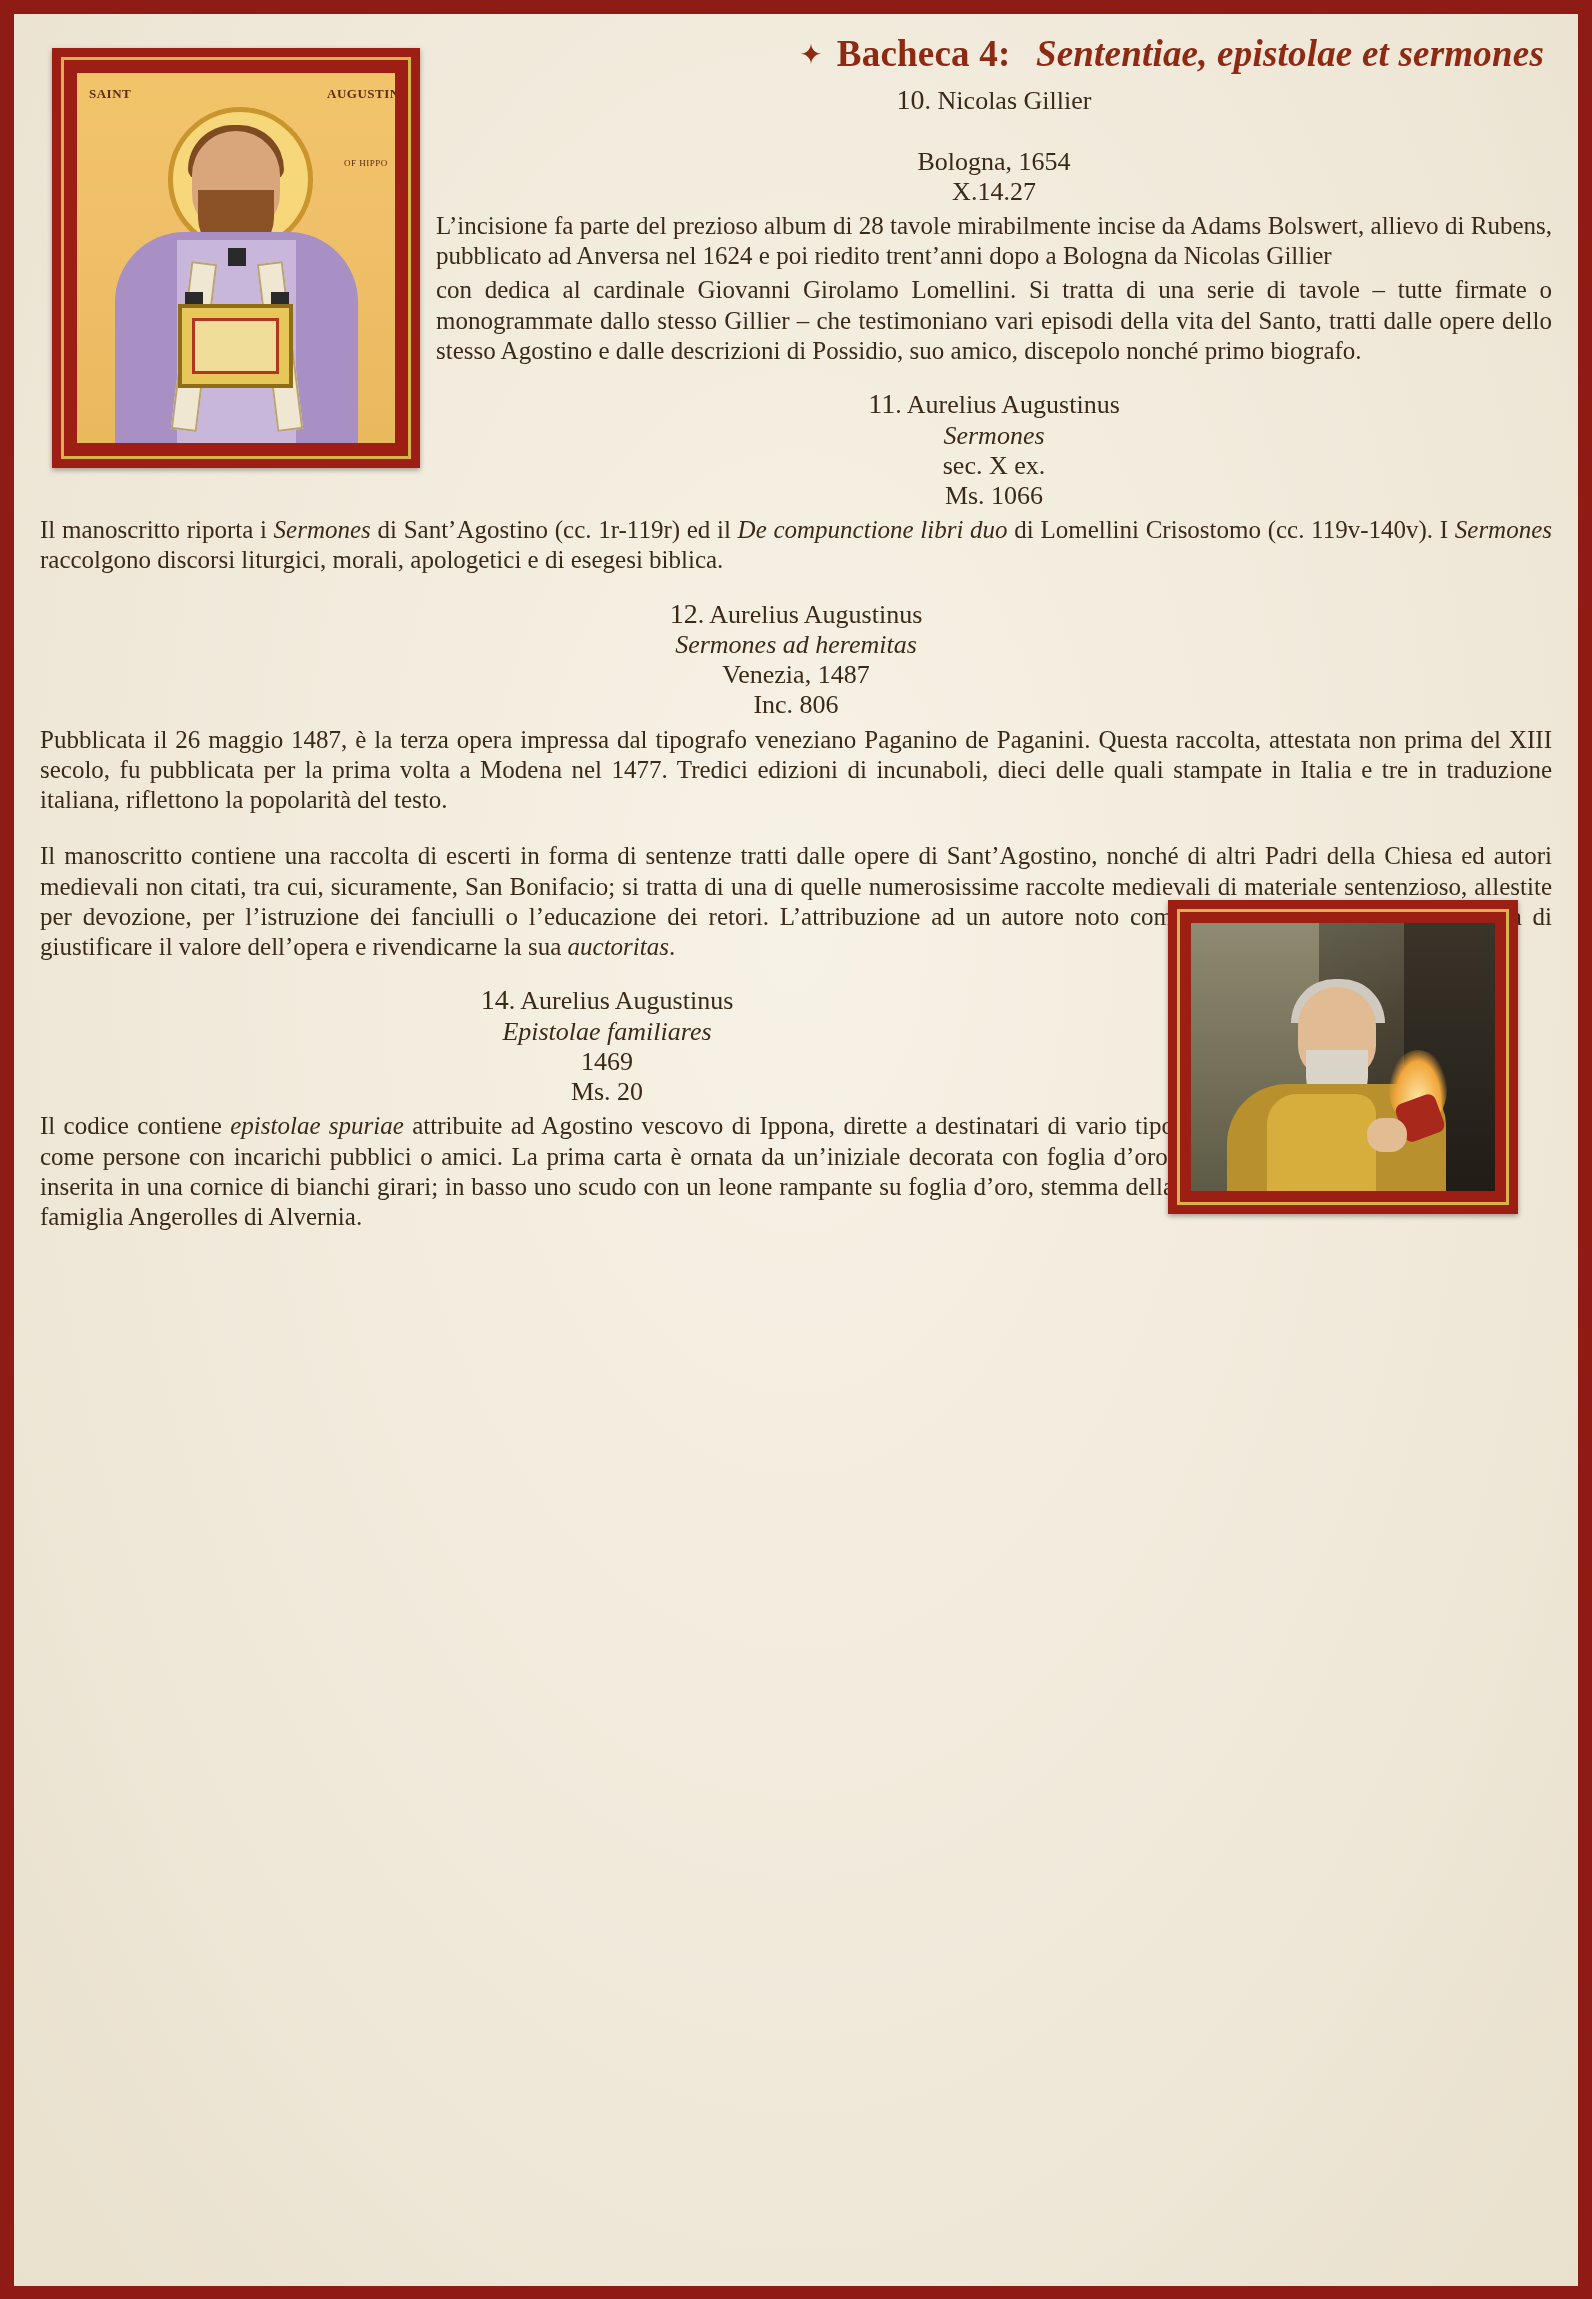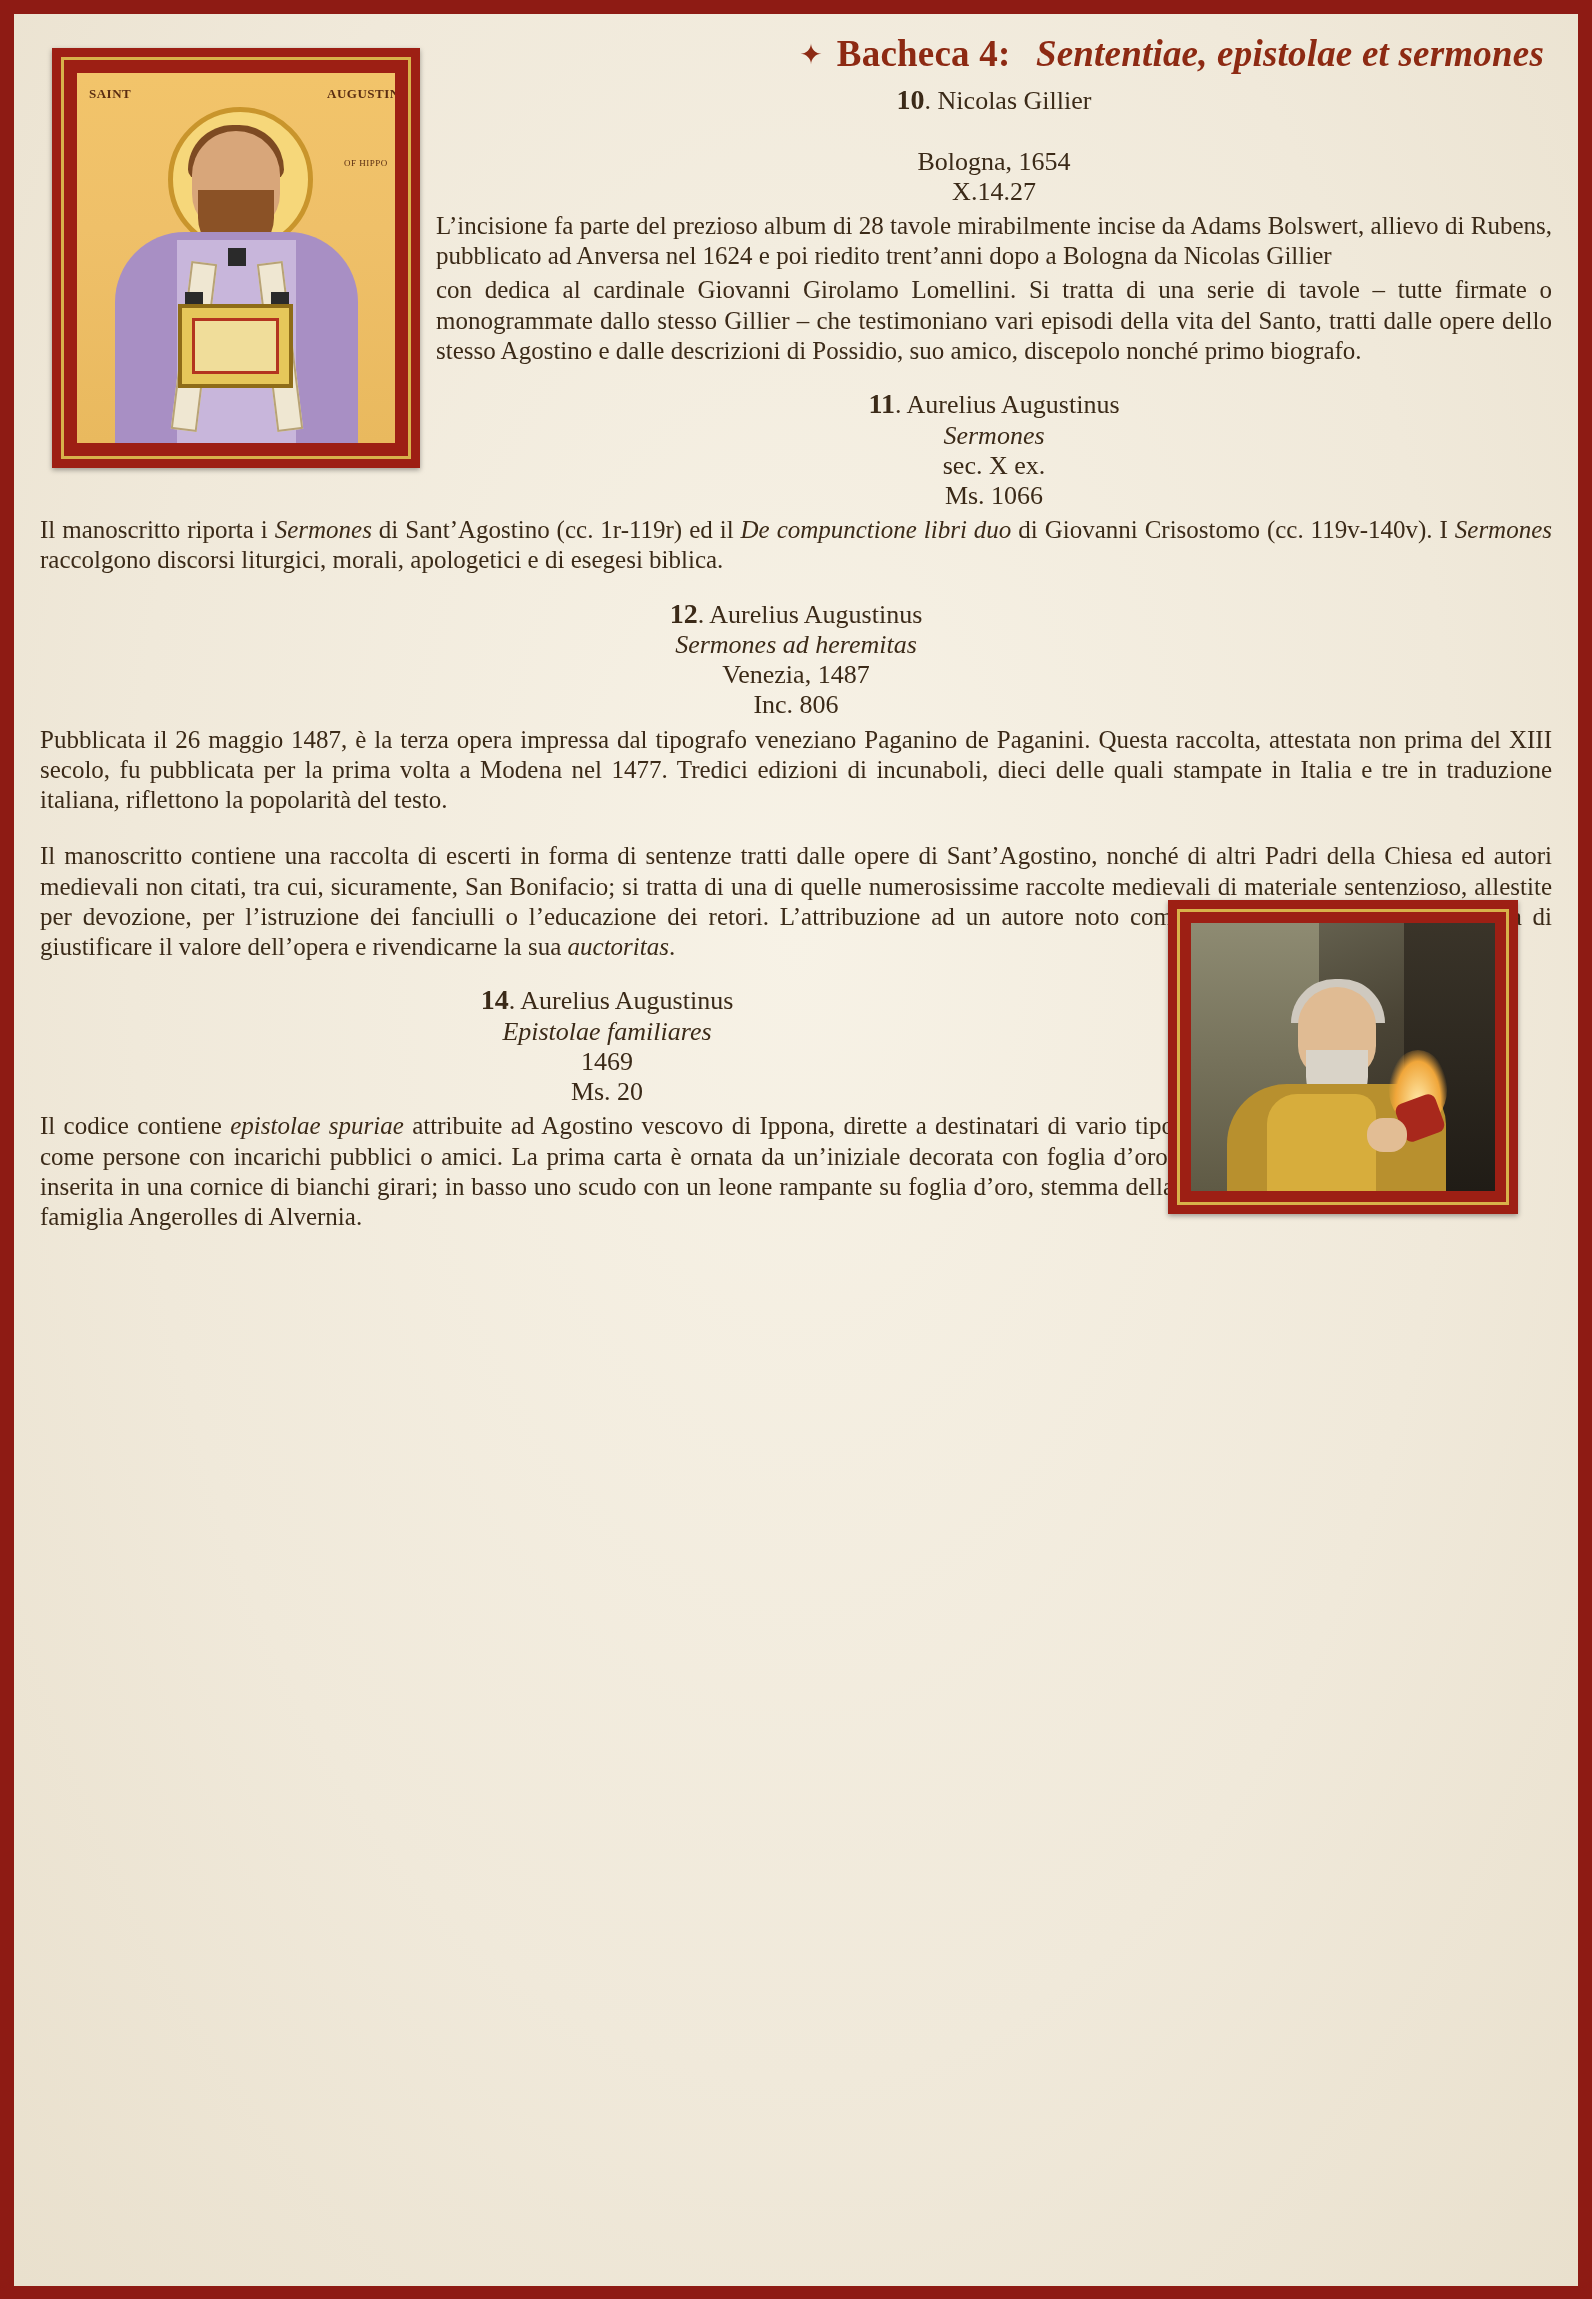"10" .entry-head .num { font-weight: bold -> normal }
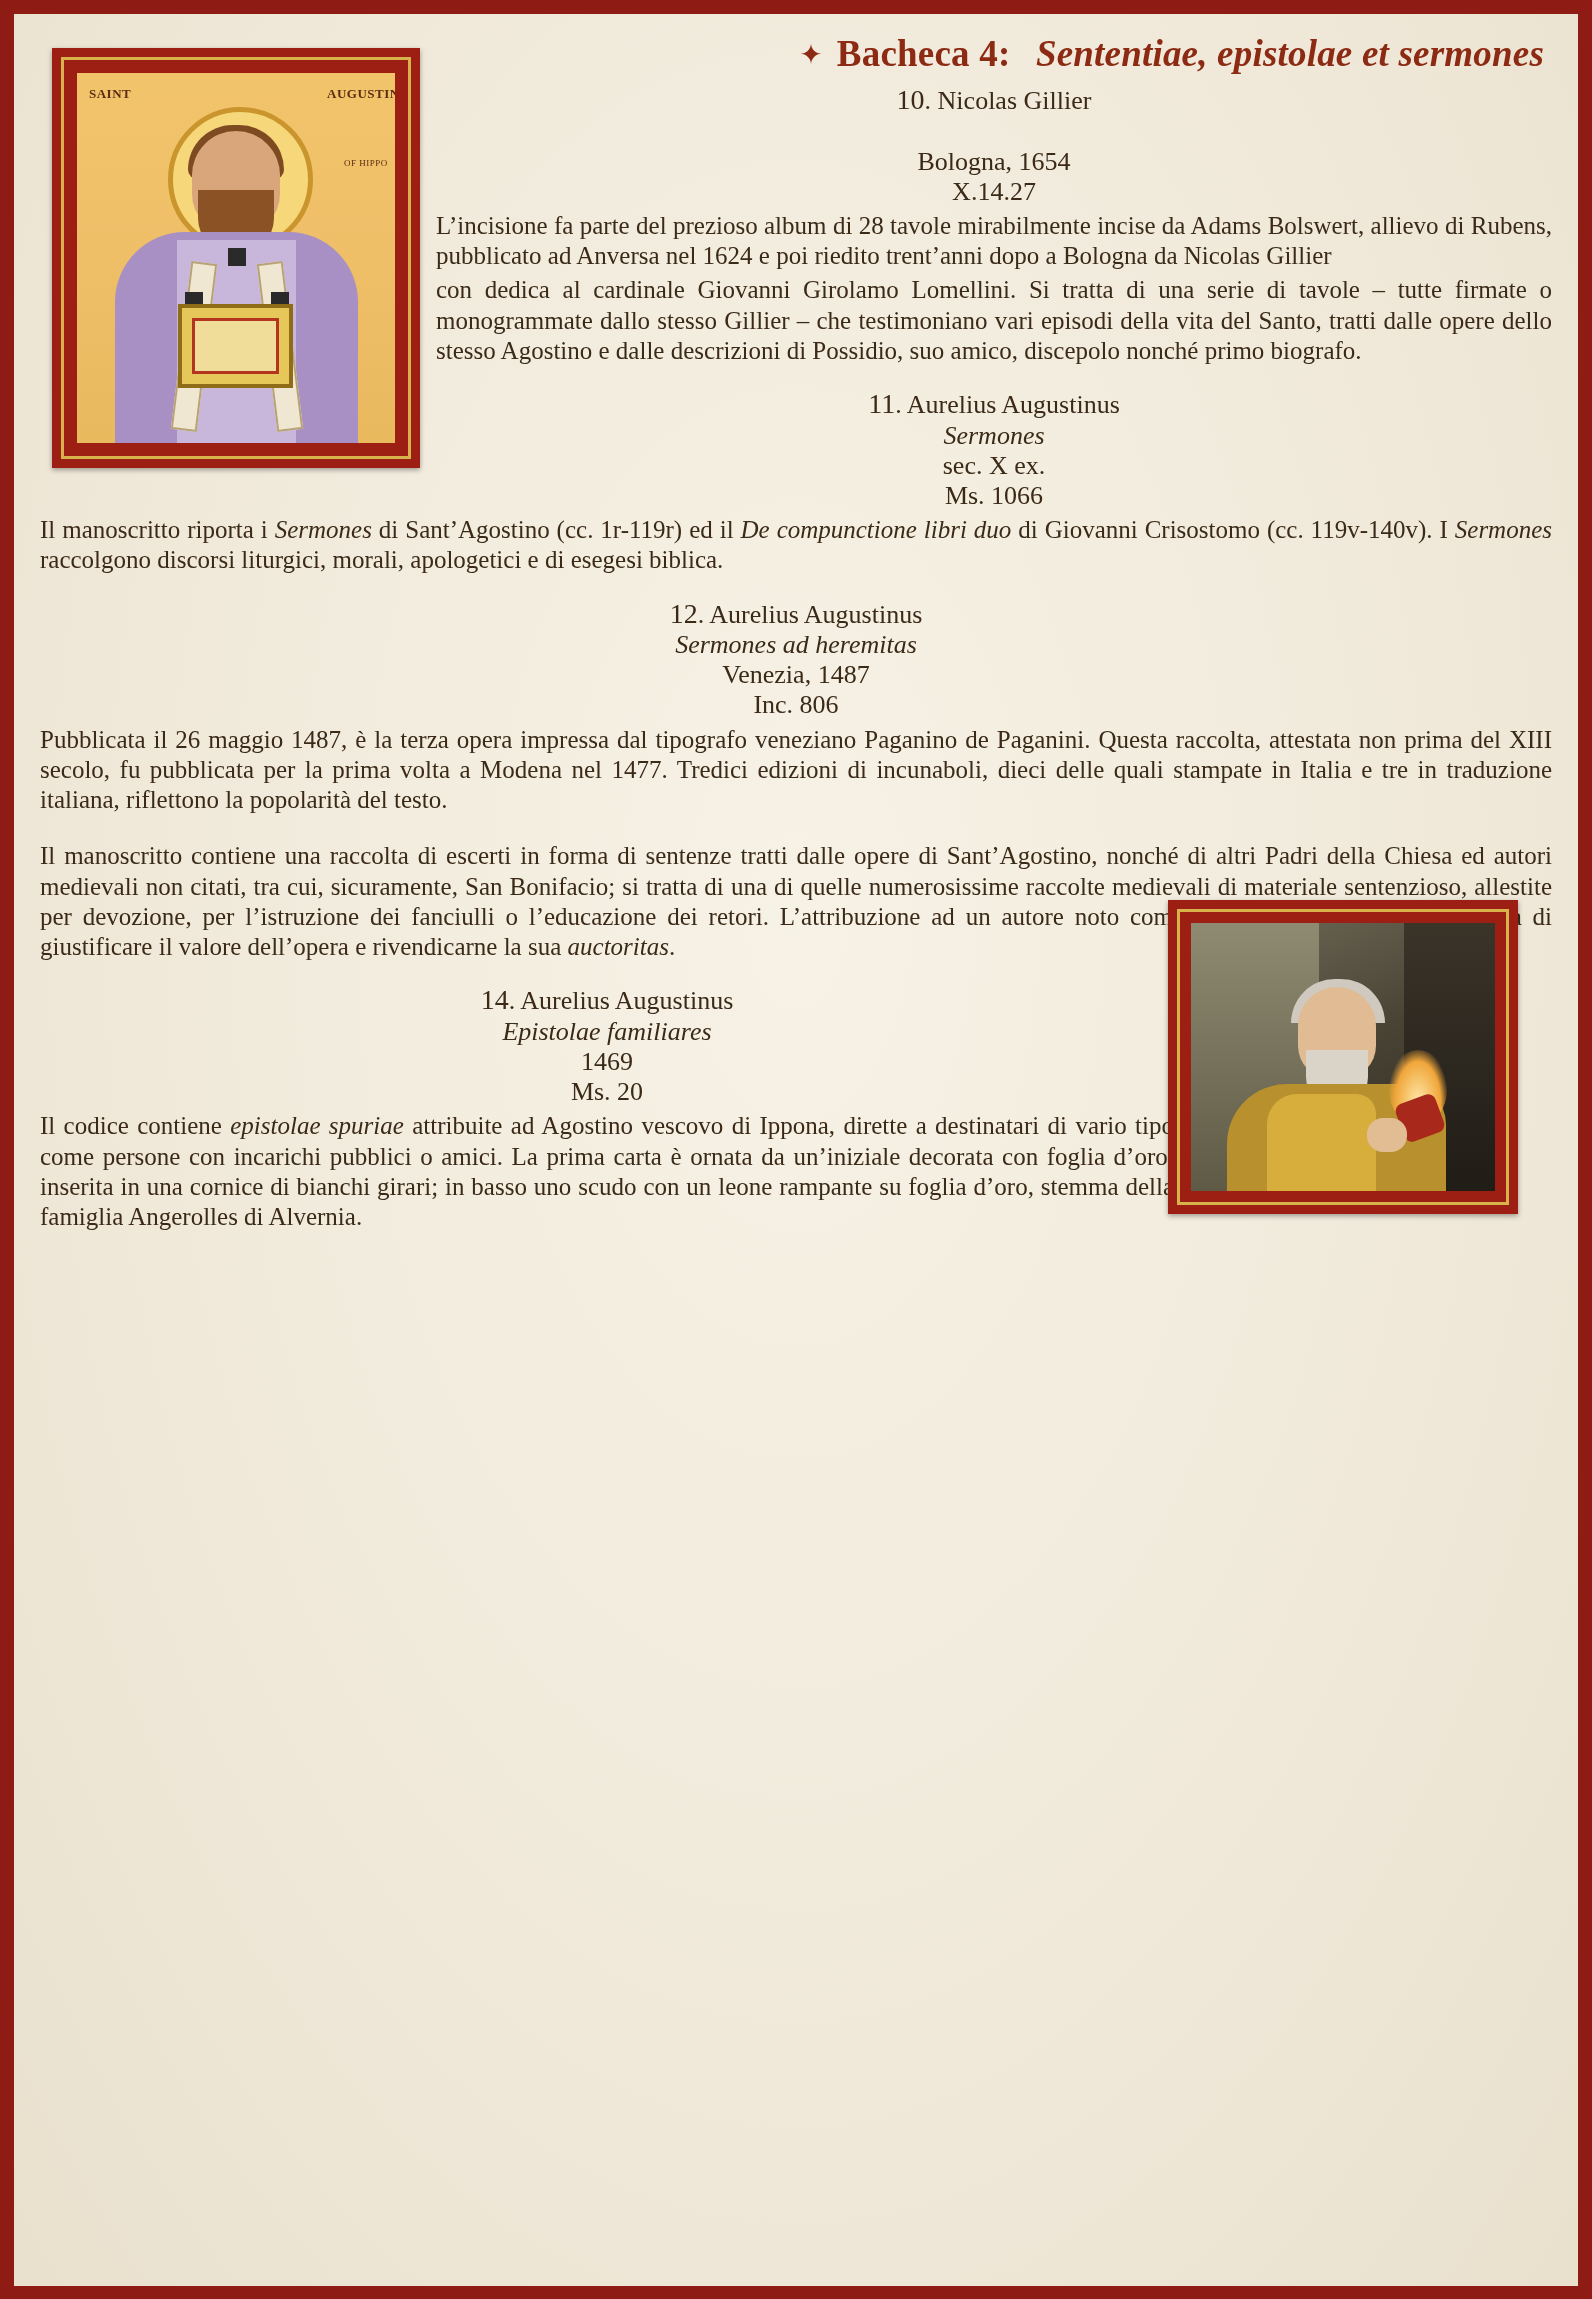"di Giovanni Crisostomo (cc. 119v-140v)." span { text: Giovanni -> Lomellini }
